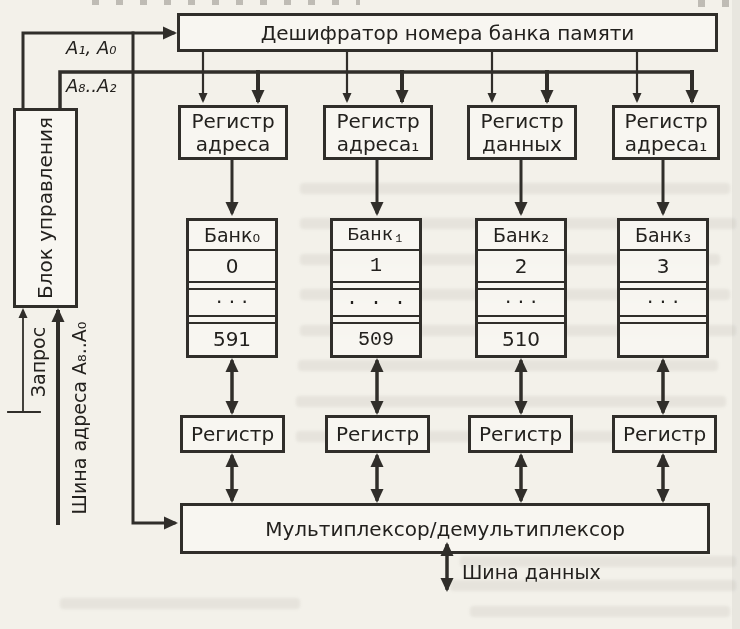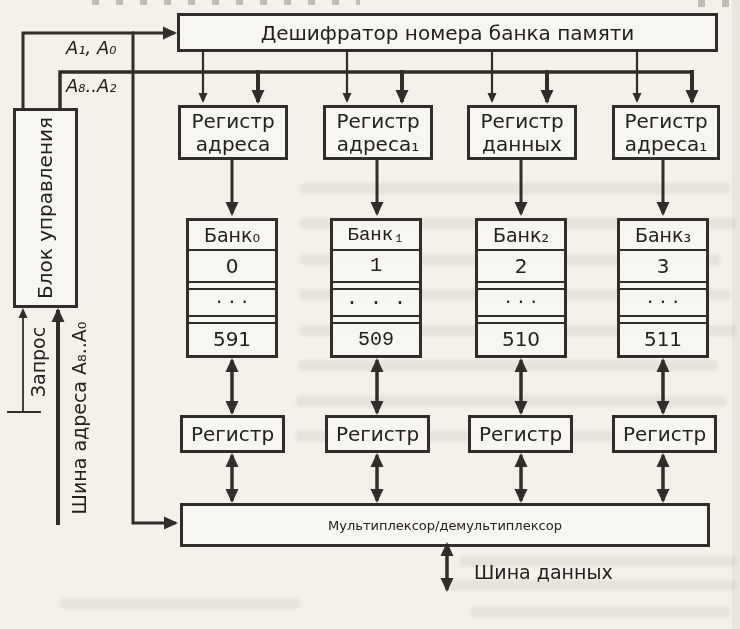"511" div.bank-cell { html: <div>511</div> -> none }
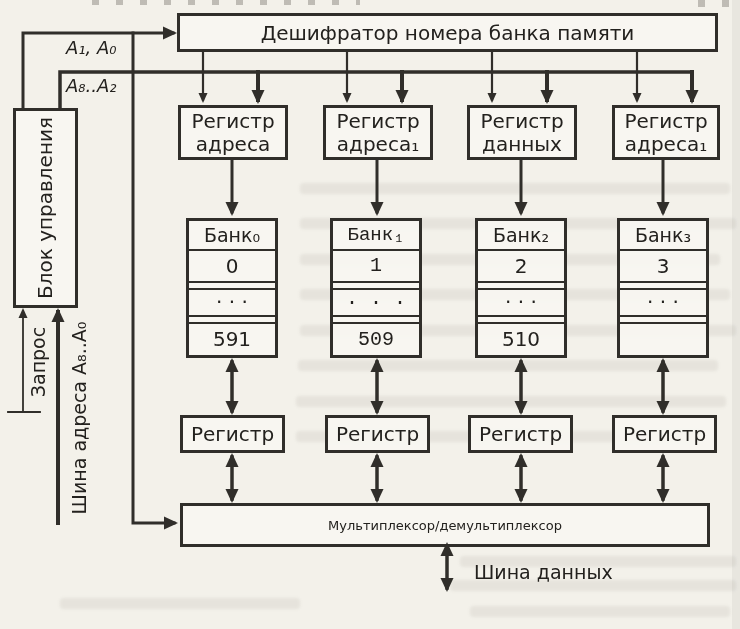"Мультиплексор/демультиплексор" .mux { font-size: 13px -> 20px; height: 44px -> 51px }
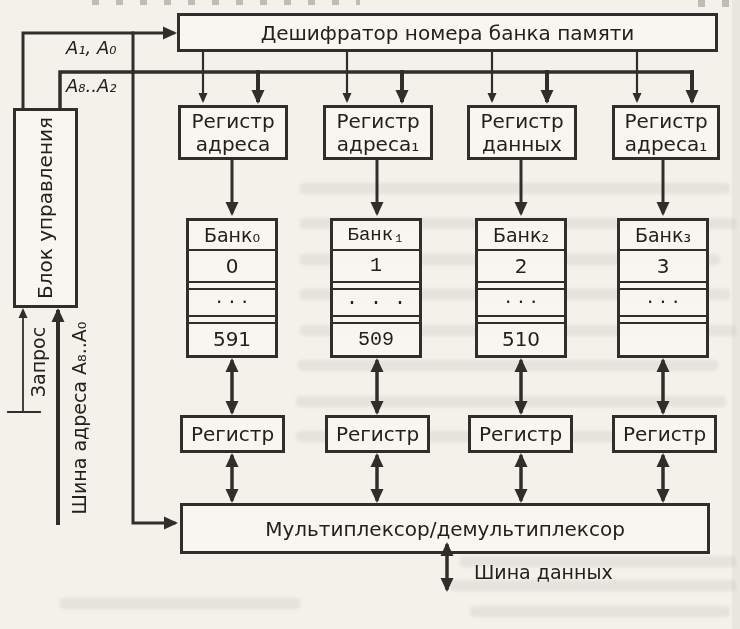"Шина данных" .dbus { margin-left: 12px -> none }
